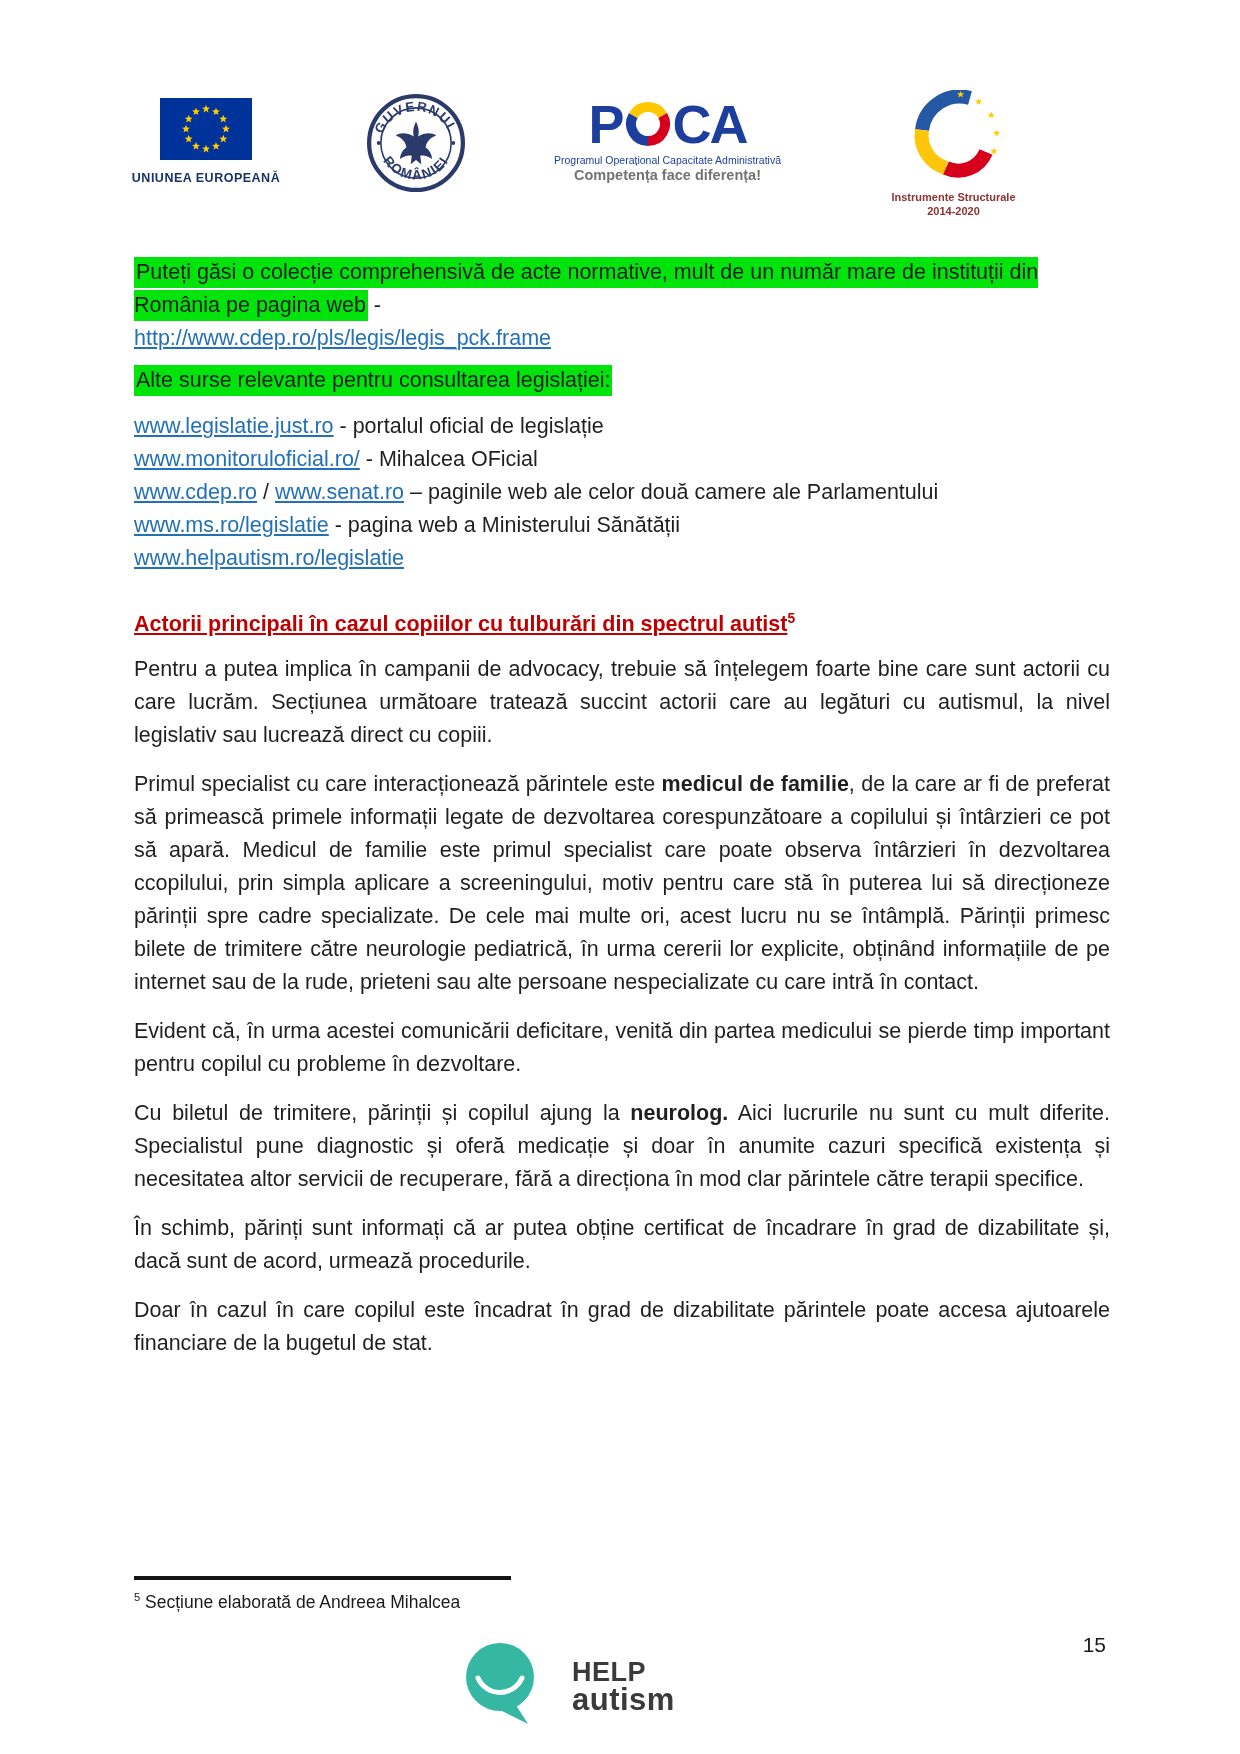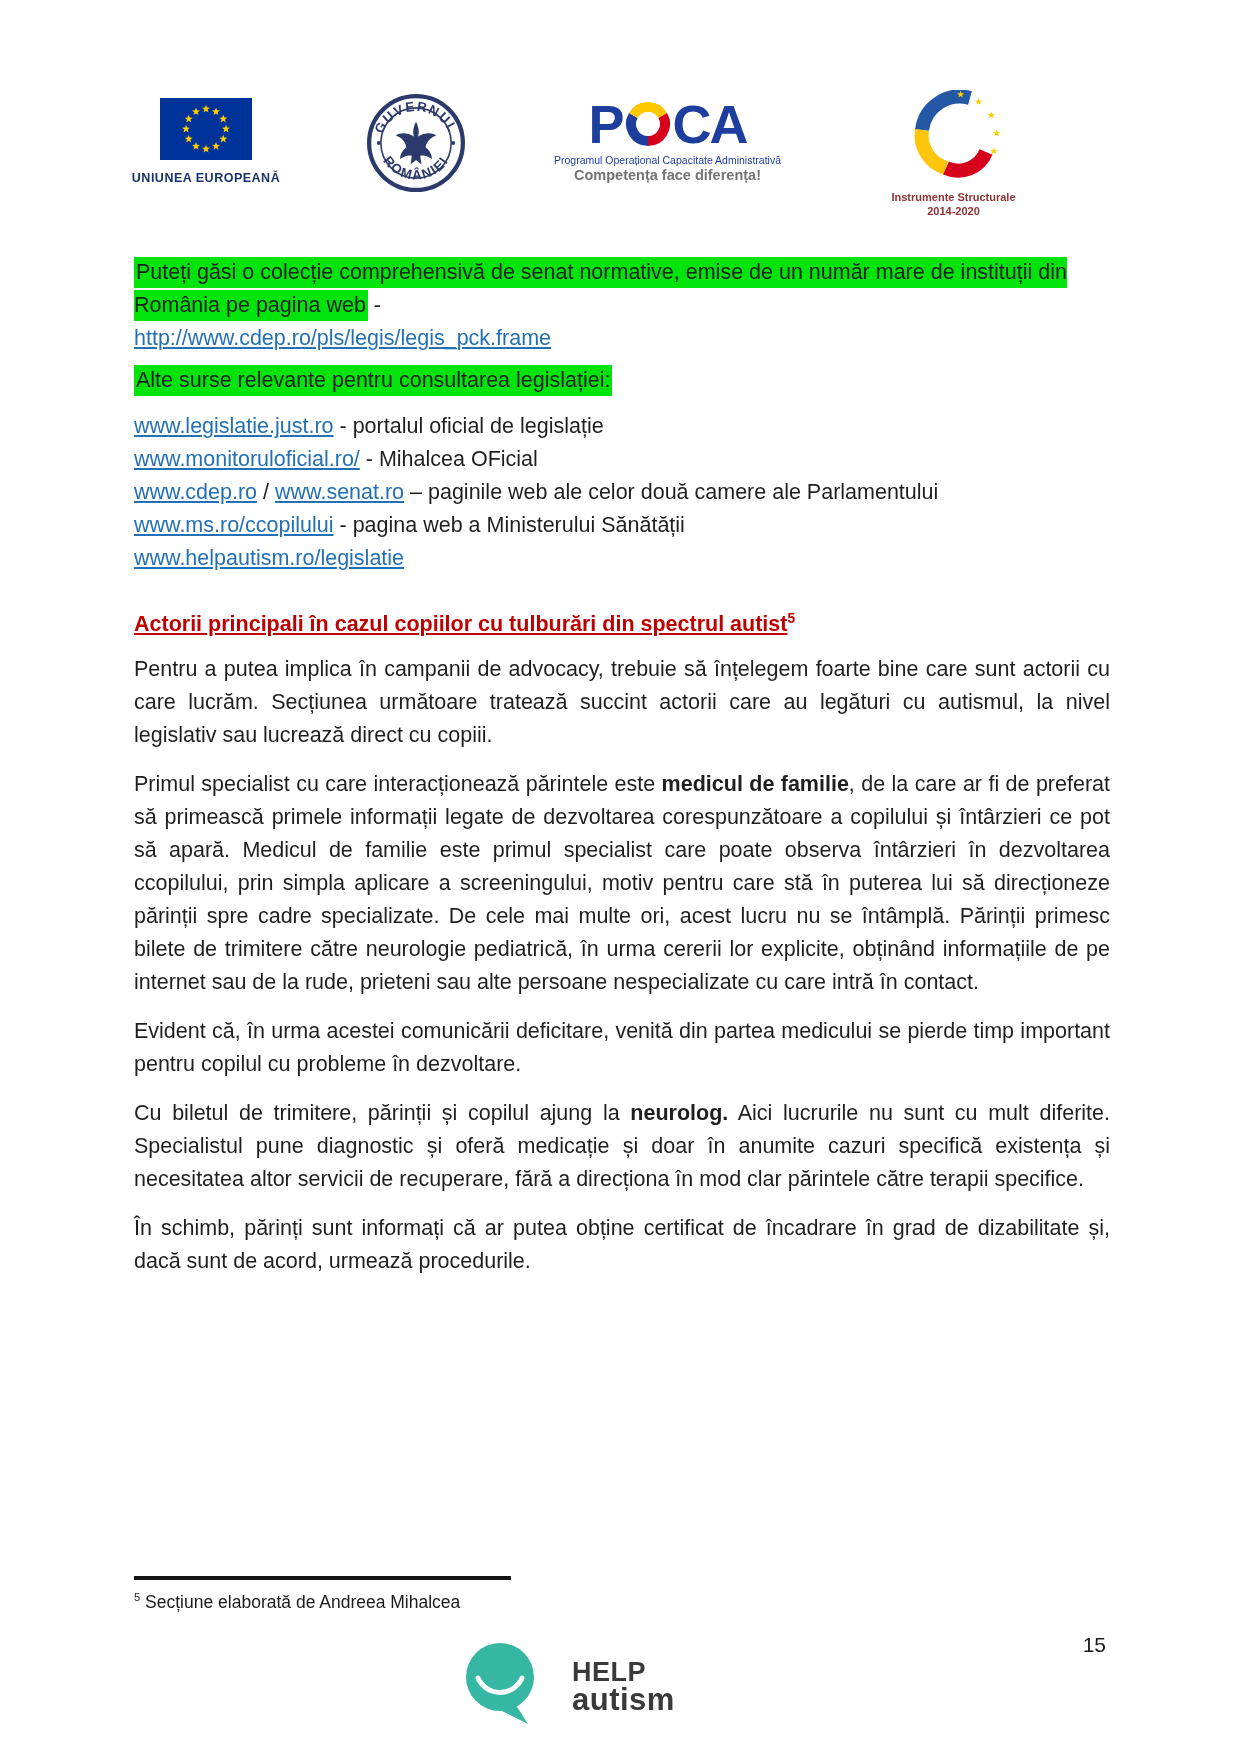"Puteți găsi o colecție comprehensivă" span.hl { text: senat normative, emise -> acte normative, mult }
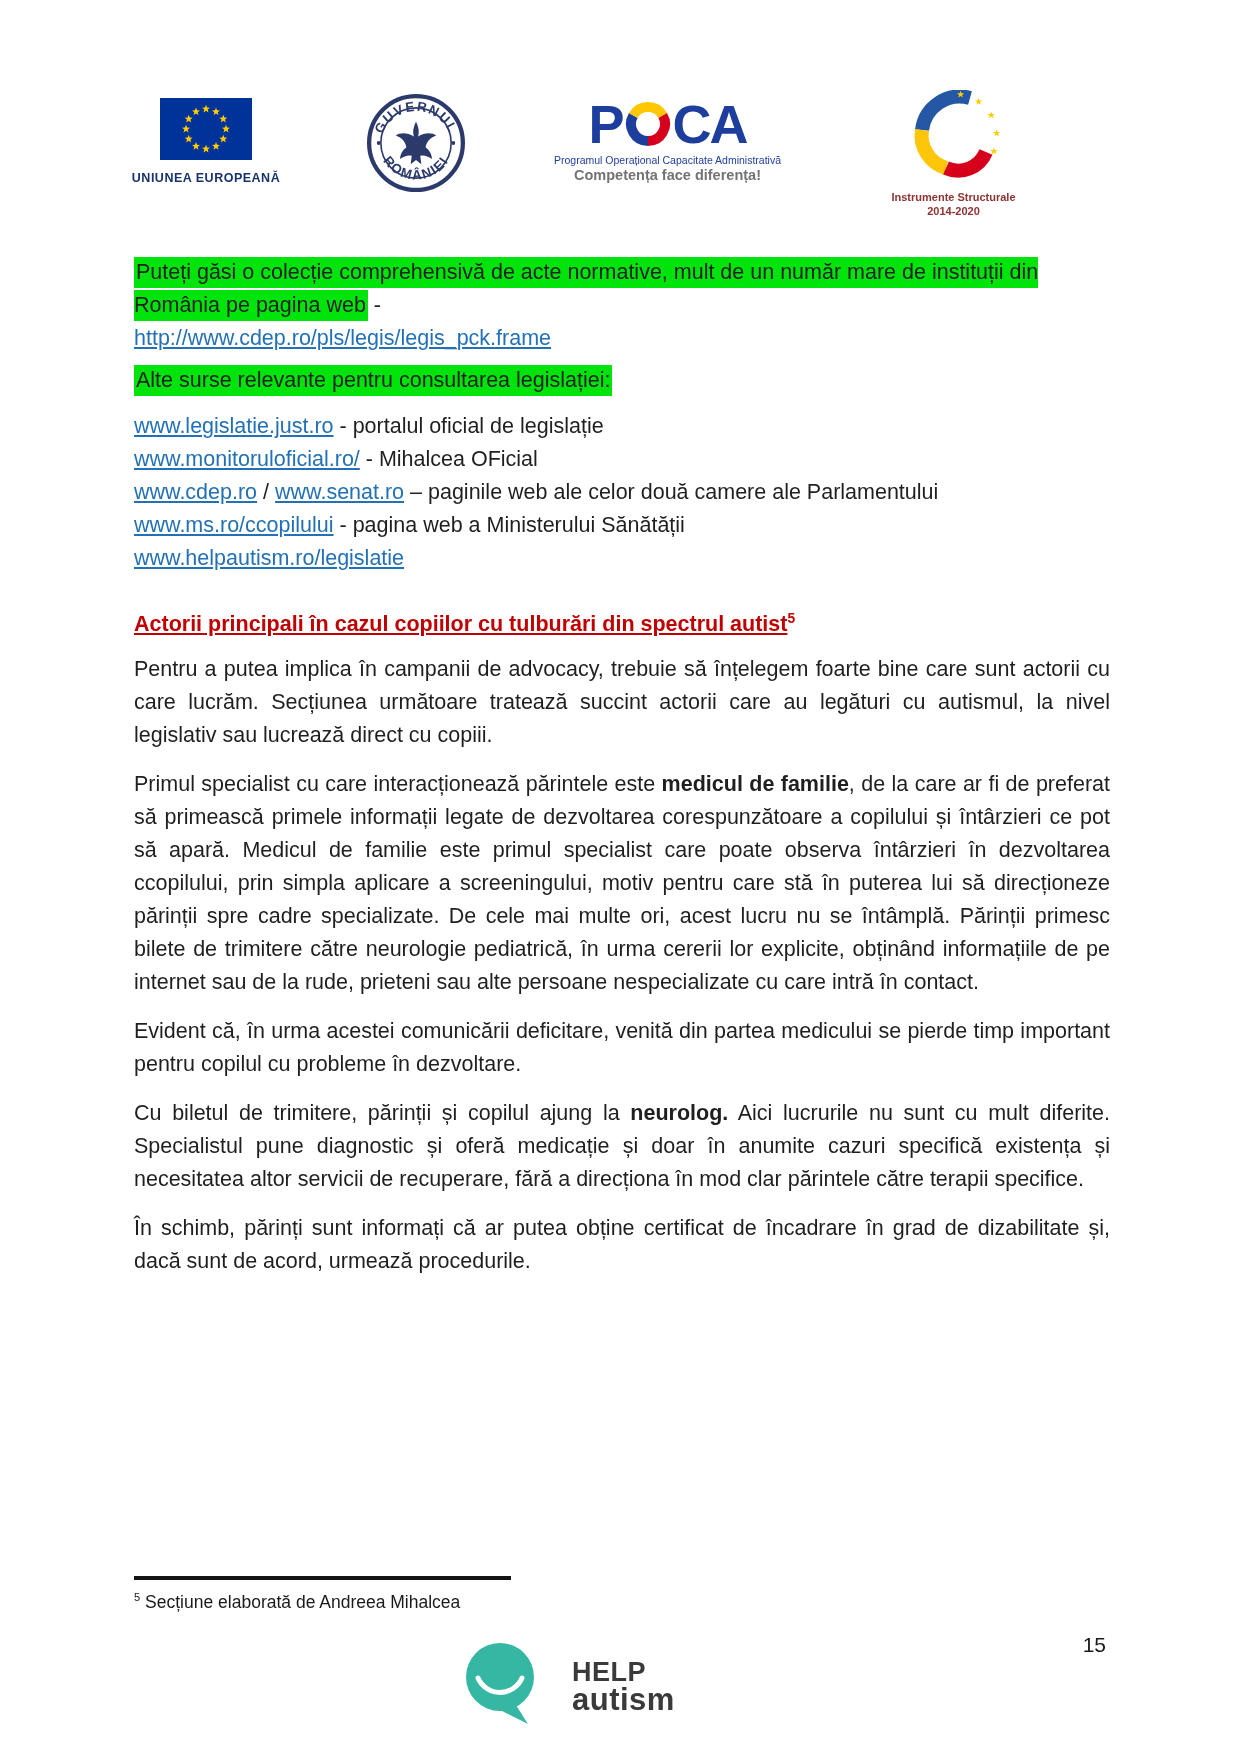"www.ms.ro/ccopilului" span.link { text: www.ms.ro/ccopilului -> www.ms.ro/legislatie }
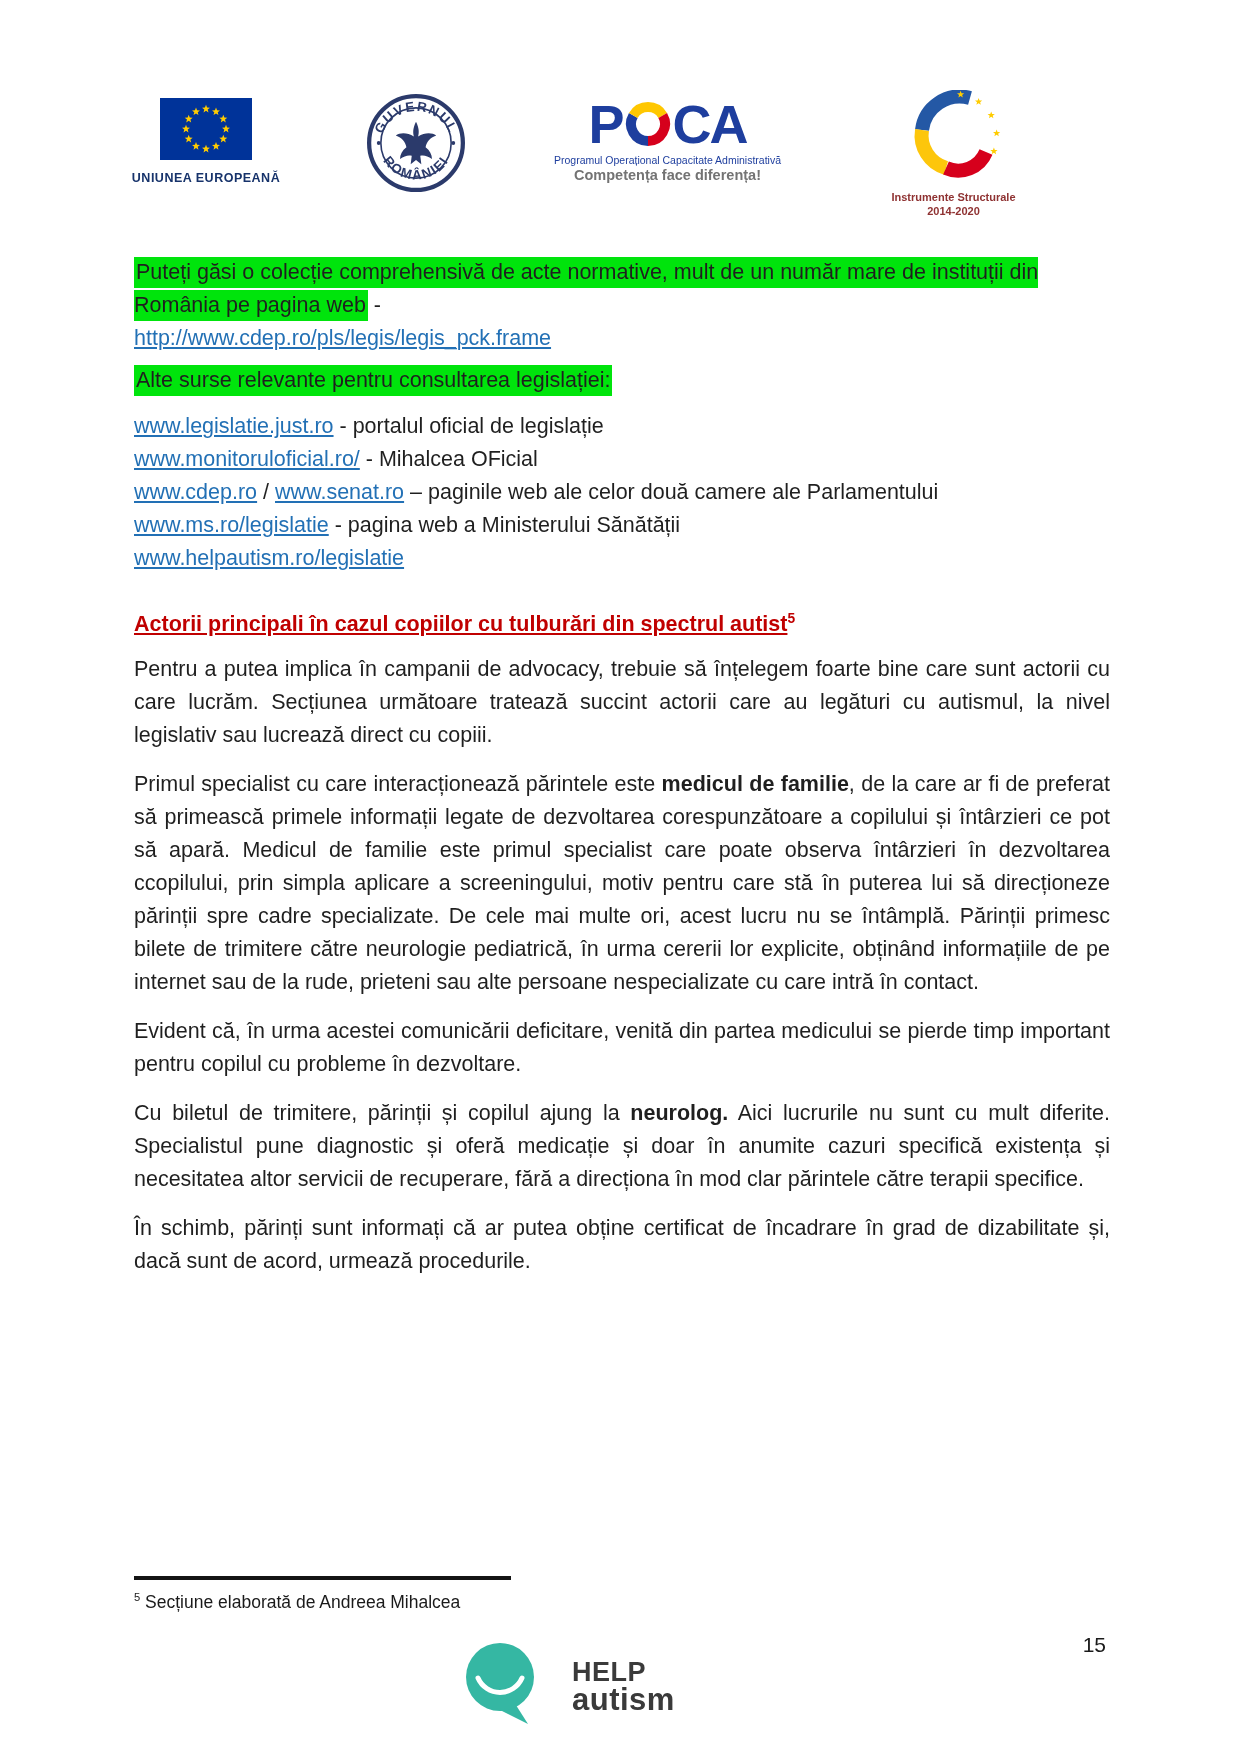"Doar în cazul în care" p.txt { html: none -> <p>Doar în cazul în care copilul este încadrat în grad de dizabilitate părintele poate accesa ajutoarele financiare de la bugetul de stat.</p> }
